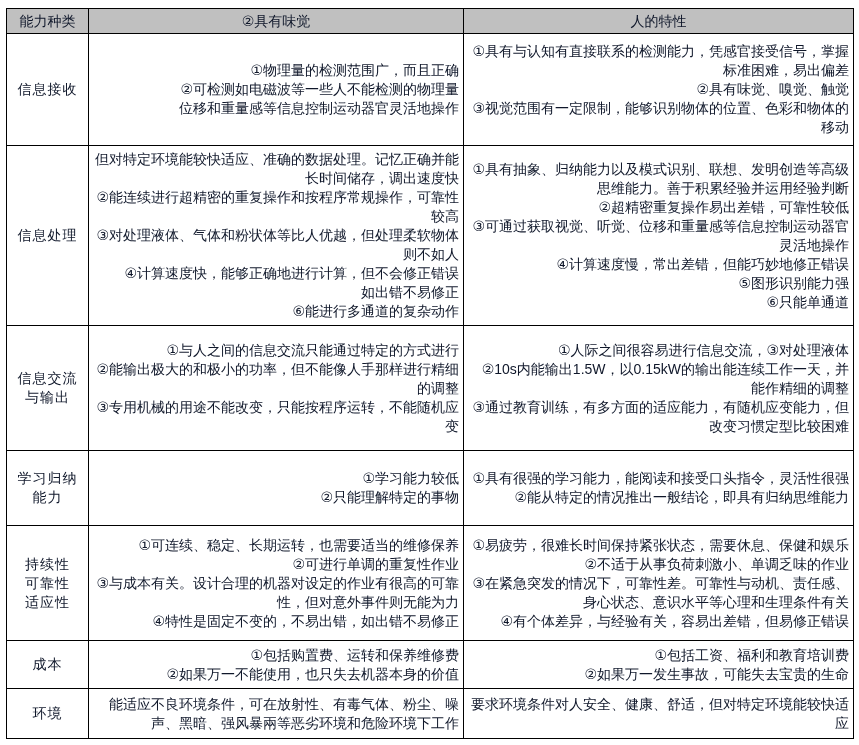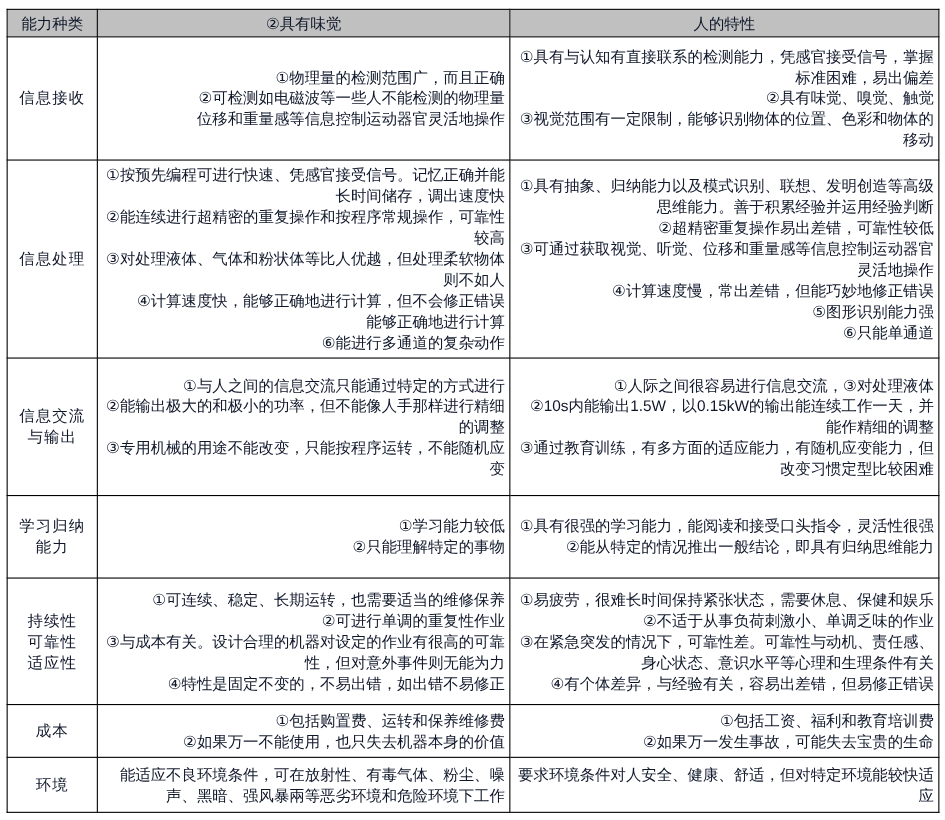"①按预先编程可进行快速、凭感官接受信号。记忆正确并能长时间储存，调出速度快" div.item { text: ①按预先编程可进行快速、凭感官接受信号 -> 但对特定环境能较快适应、准确的数据处理 }
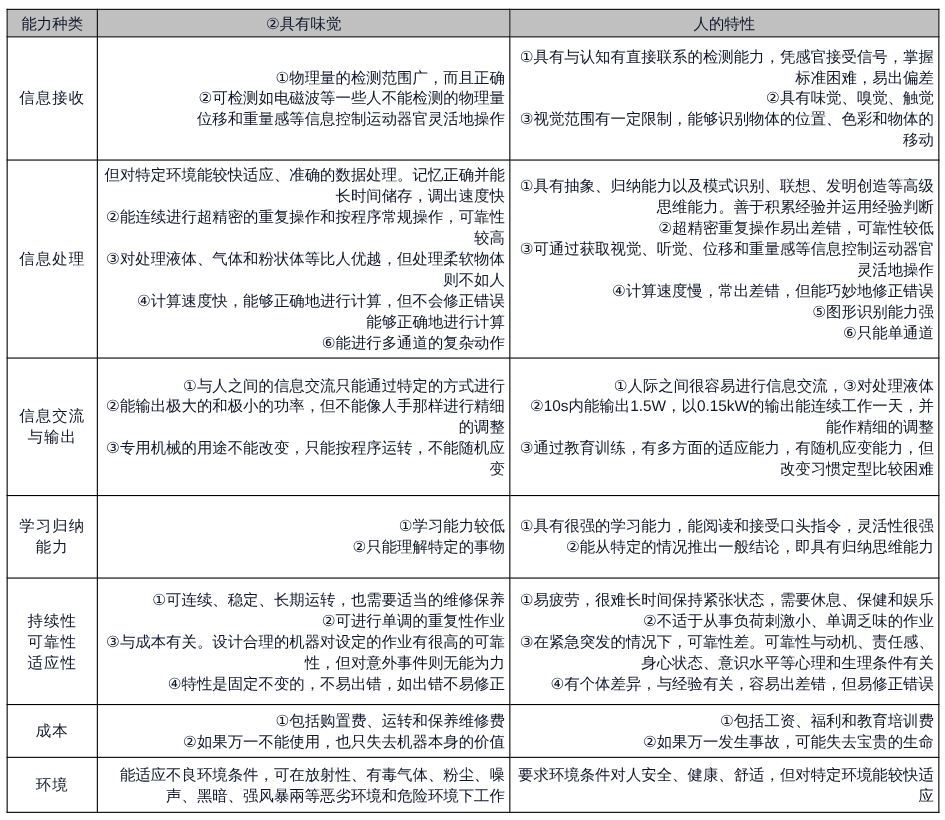"能够正确地进行计算" div.item { text: 能够正确地进行计算 -> 如出错不易修正 }
